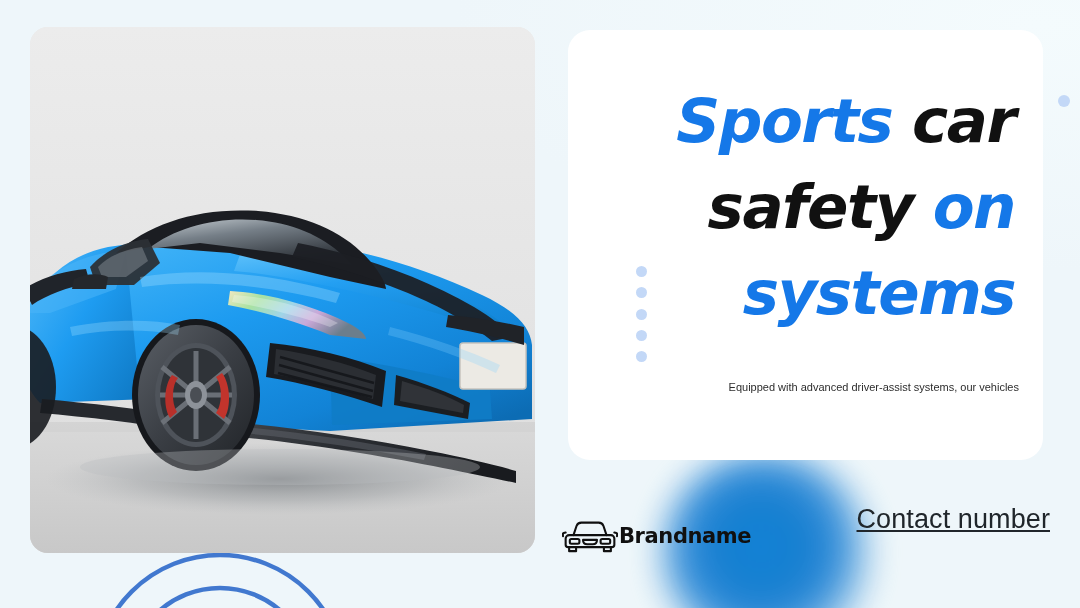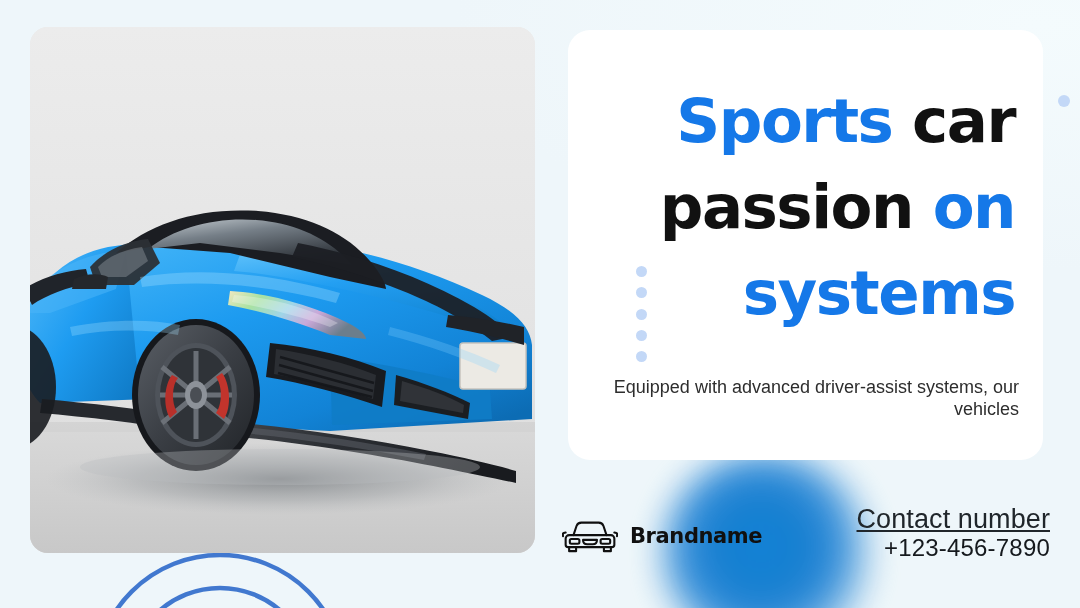"Sports car" #headline { font-style: none -> italic }
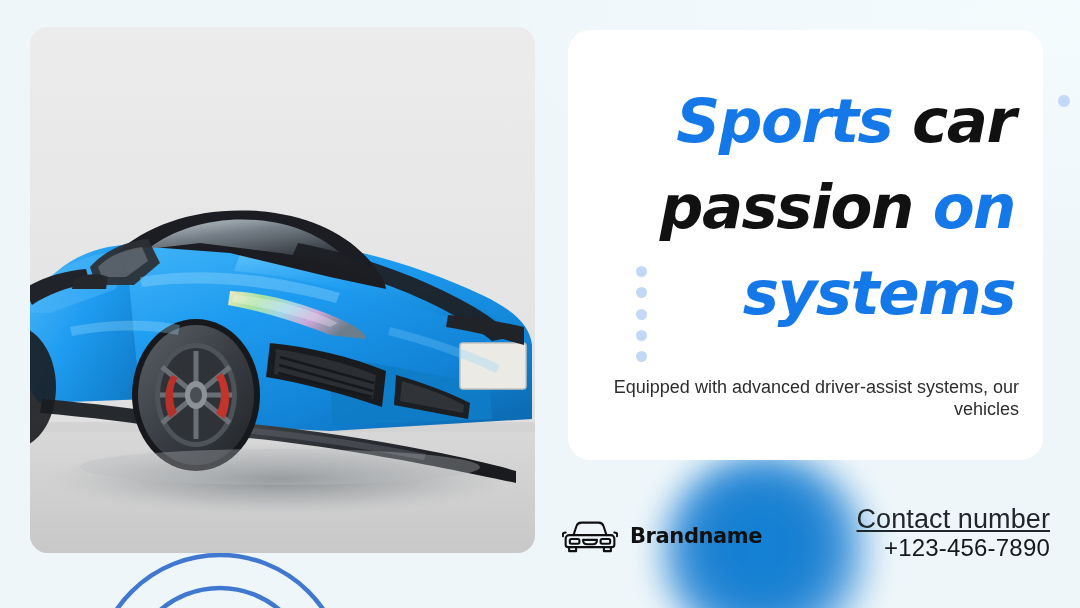"passion" span { text: passion -> safety }
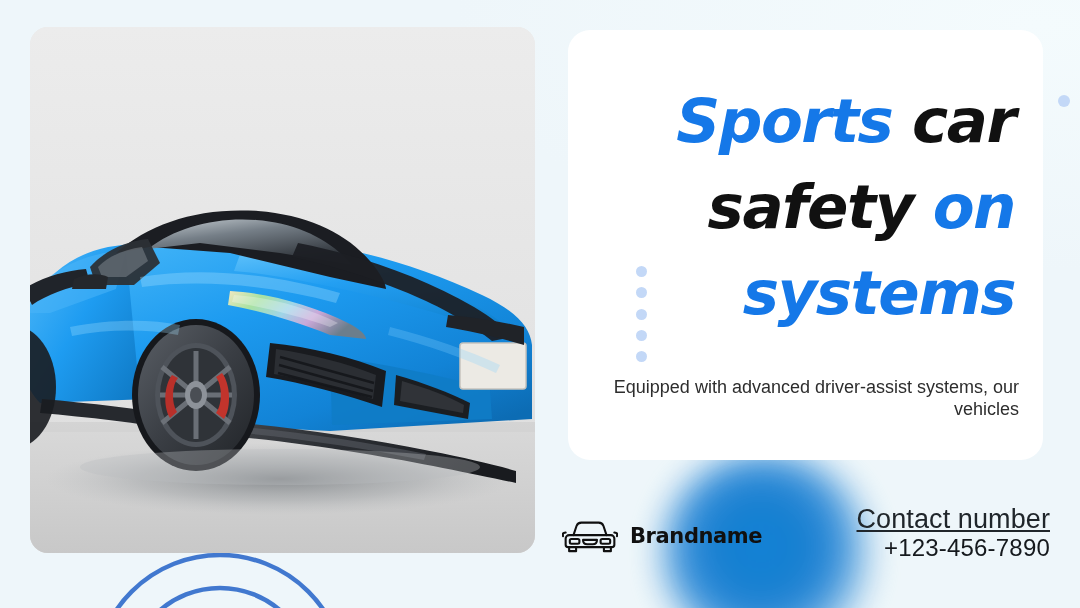"Equipped with advanced driver-assist" #body-copy { font-size: 18px -> 11px }
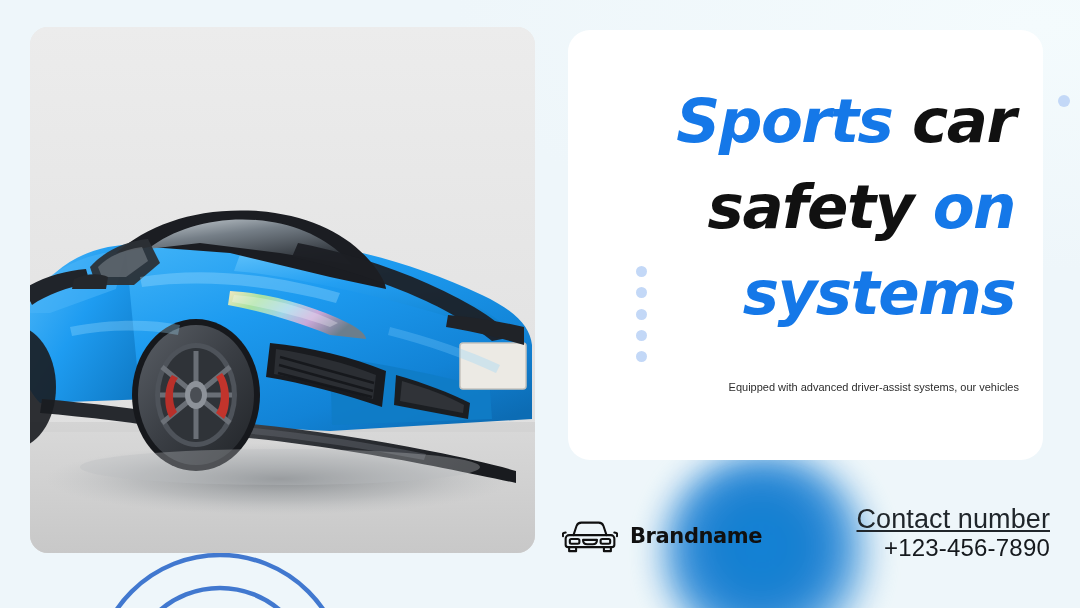"Brandname" #brand { gap: 12px -> 1px }
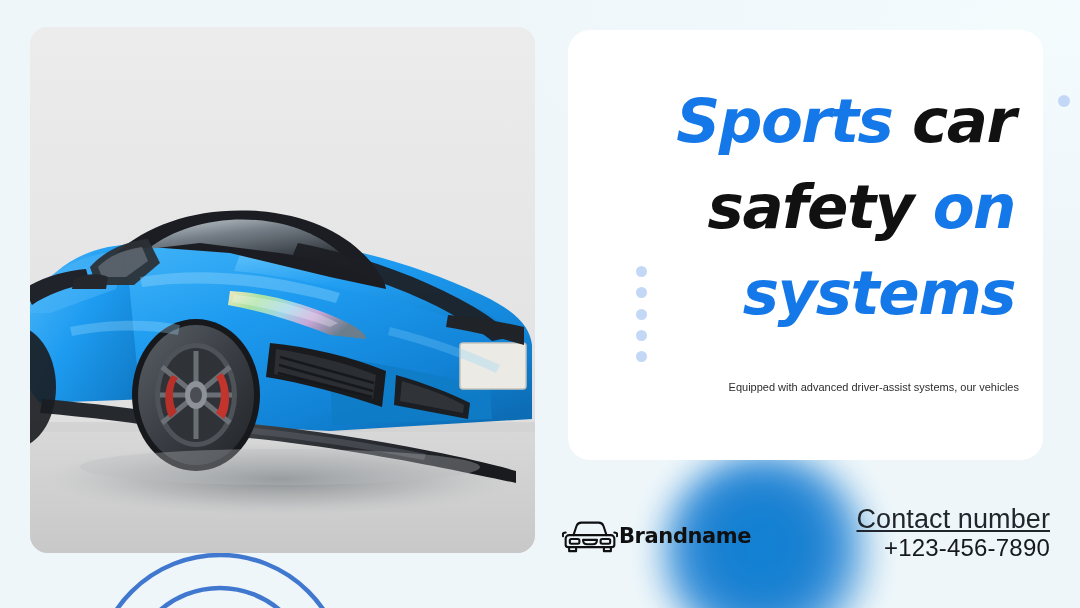"+123-456-7890" span { html: <span>+123-456-7890</span> -> none }
